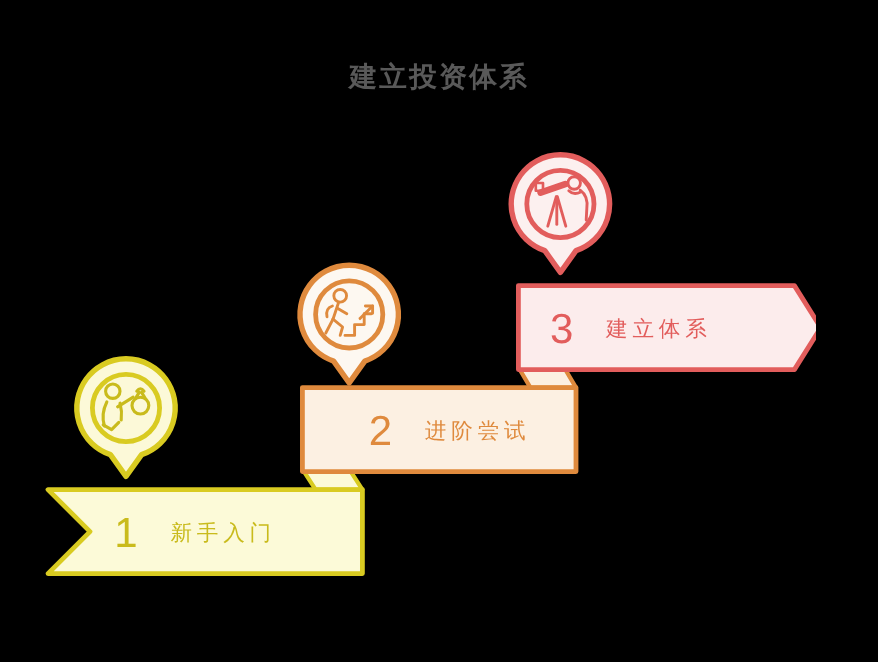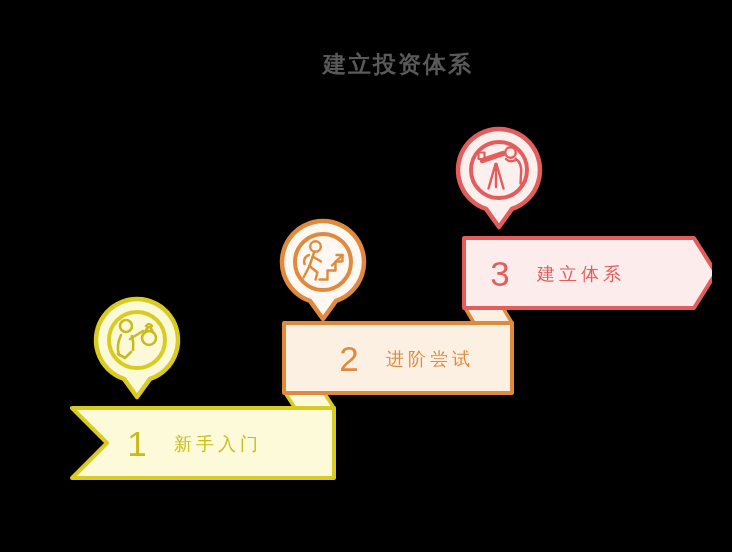"建立投资体系" .canvas { padding-left: 32px -> none }
